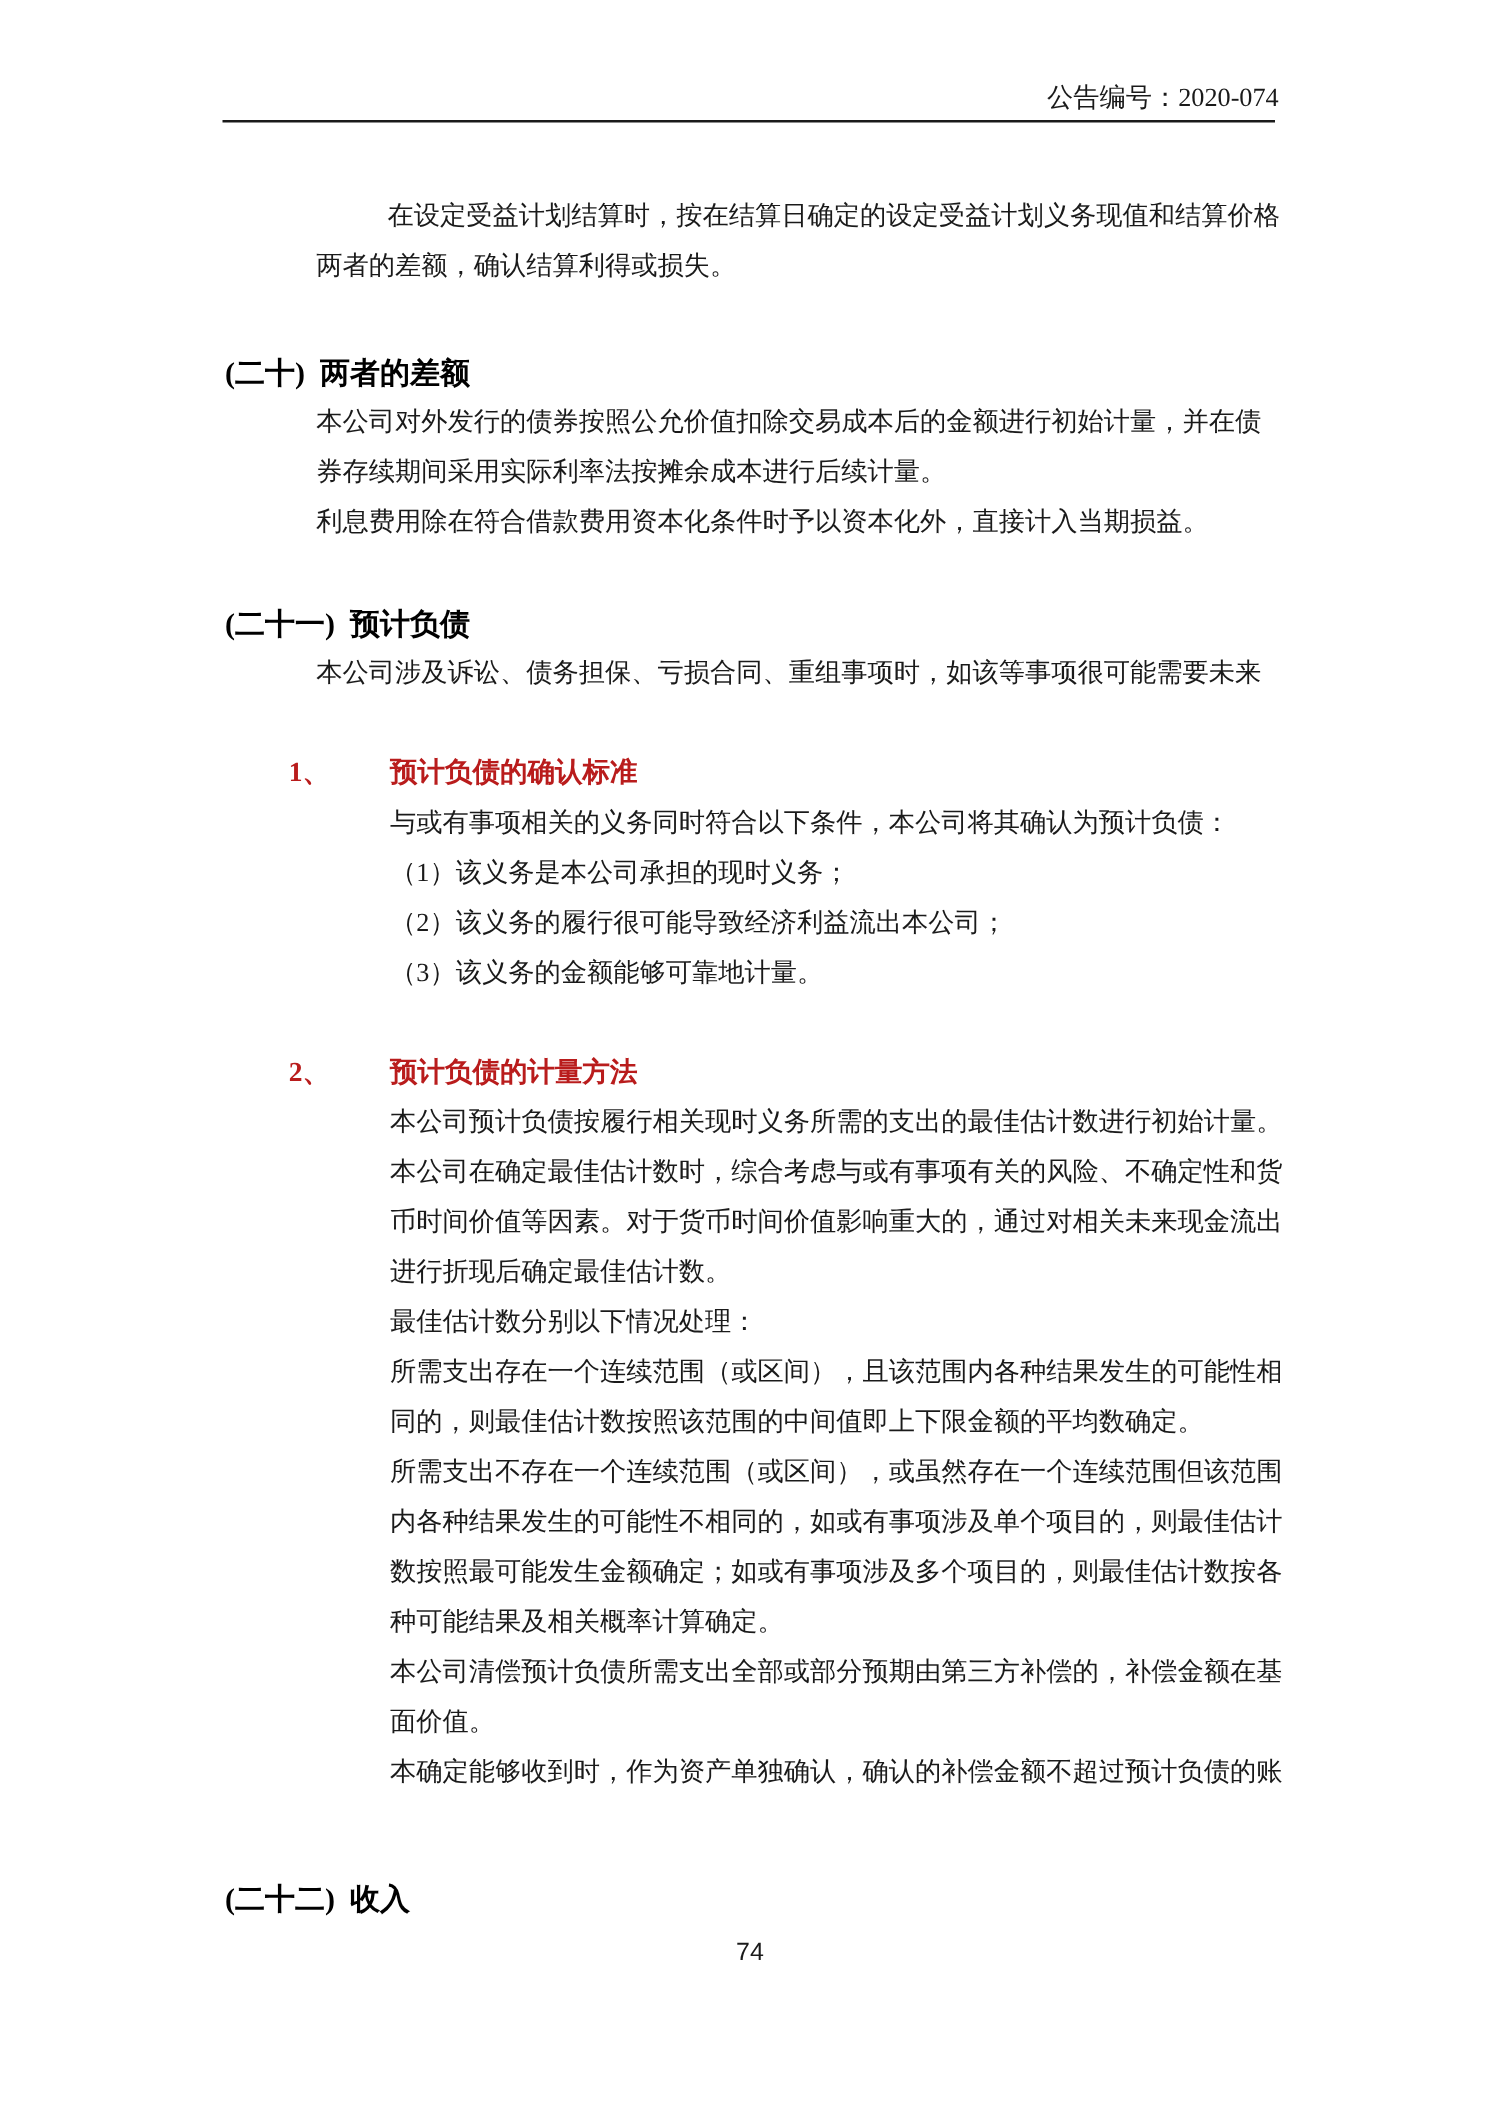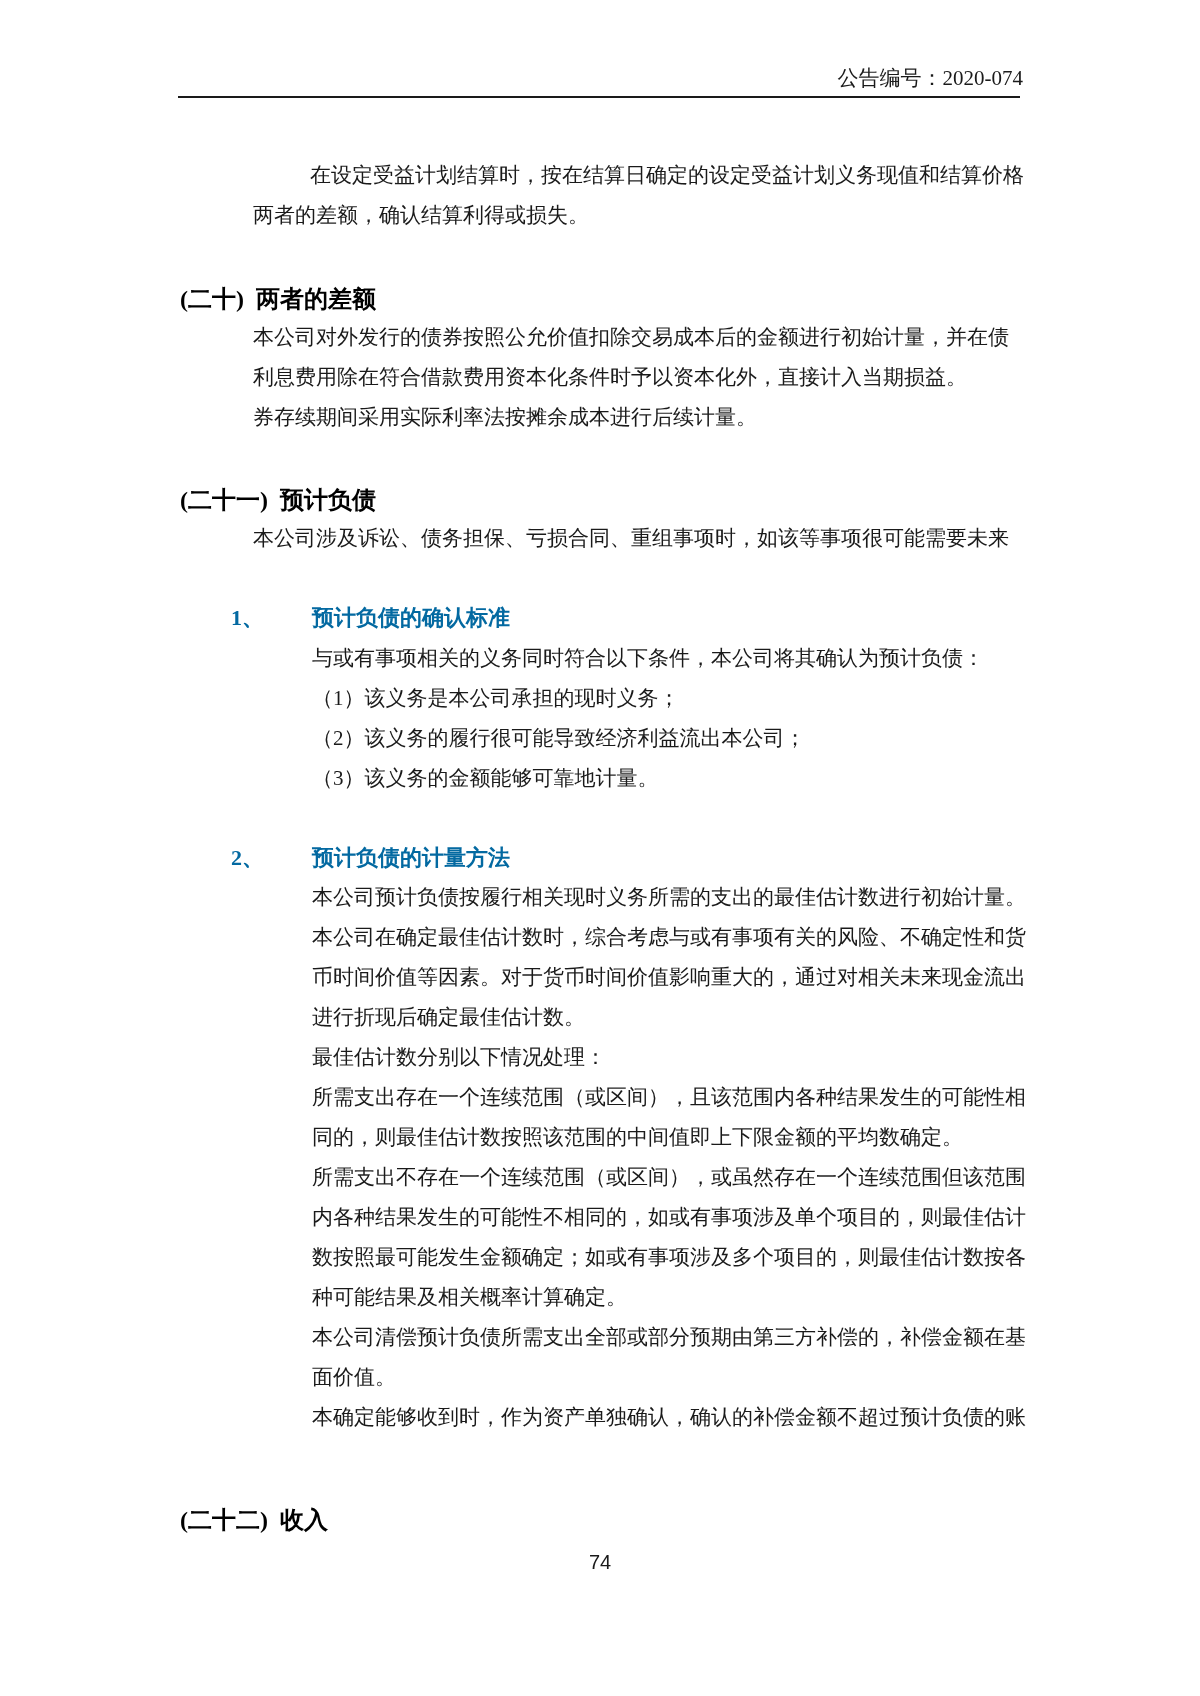"在设定受益计划结算时，按在结算日确定的设定受益计划义务现值和结算价格" div.block { font-family: none -> Liberation Mono, monospace }
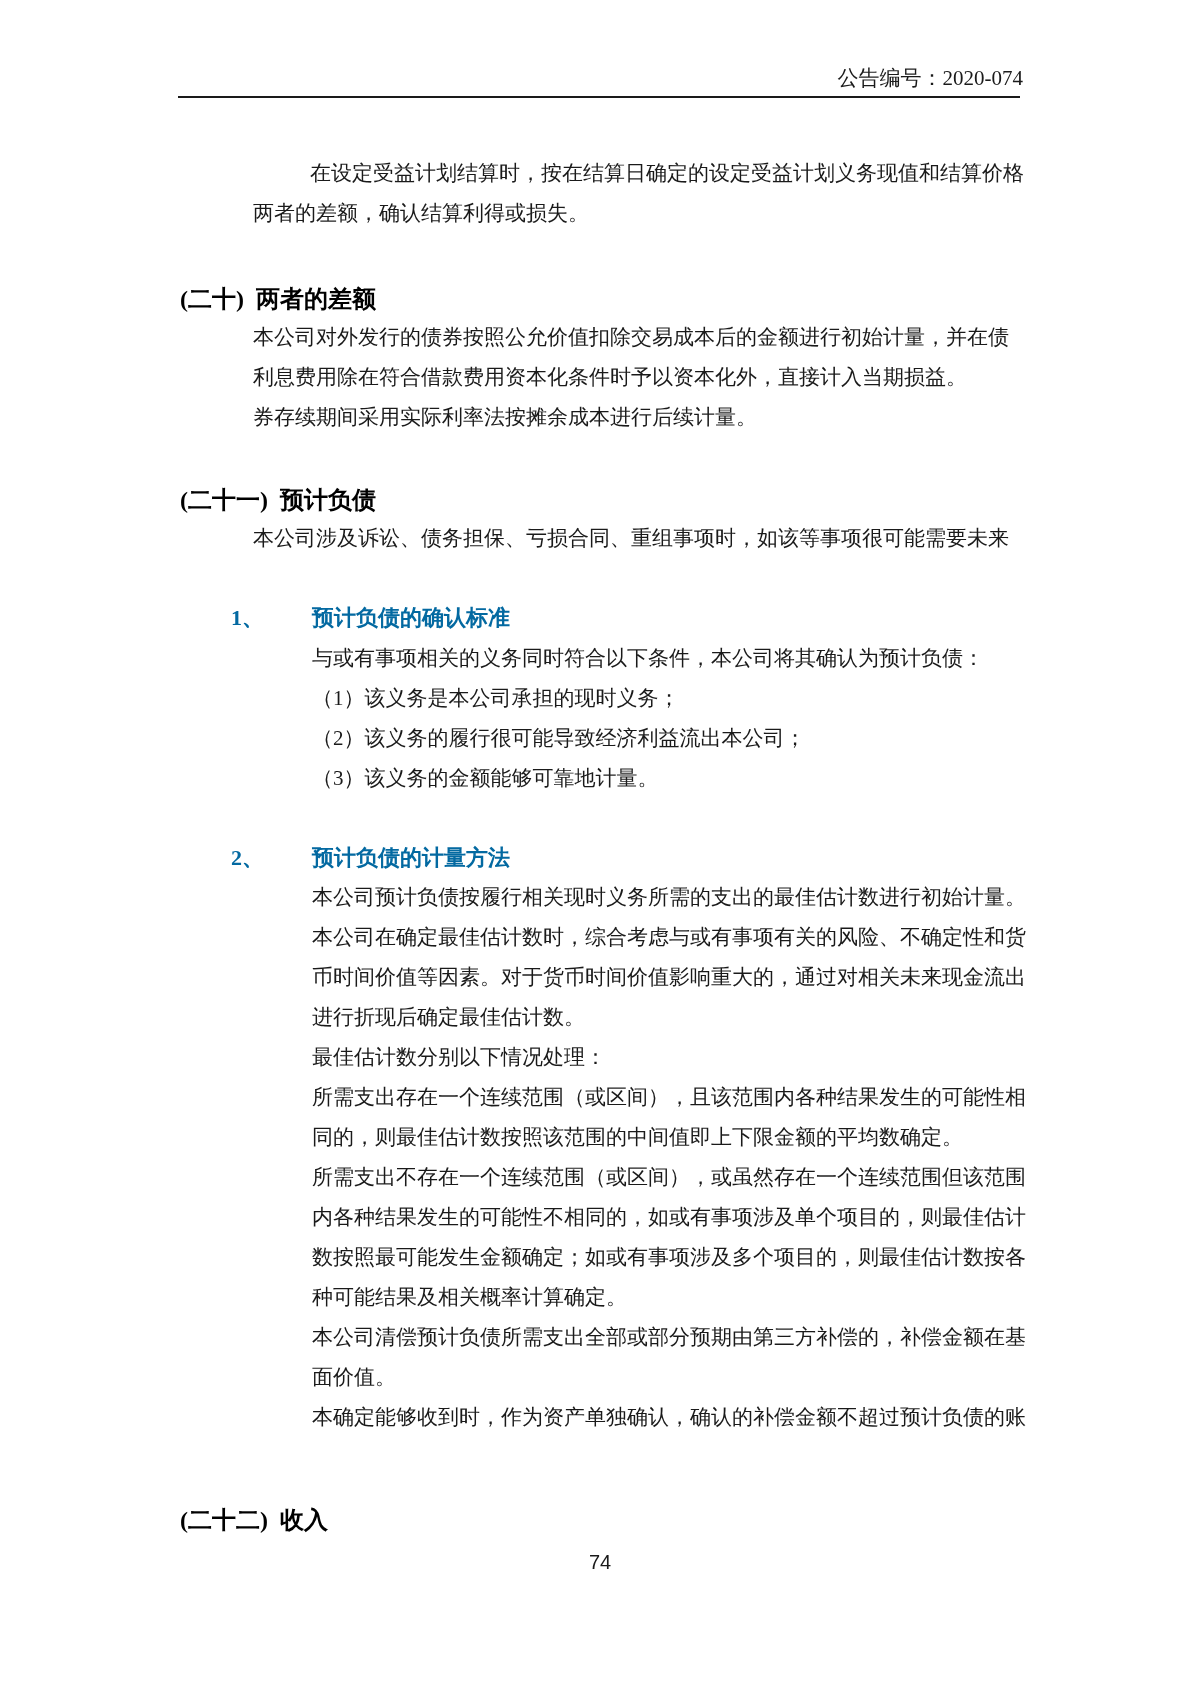"利息费用除在符合借款费用资本化条件时予以资本化外，直接计入当期损益。" div.line { order: before "券存续期间采用实际利率法按摊余成本进行后续计量。" -> after "券存续期间采用实际利率法按摊余成本进行后续计量。" }
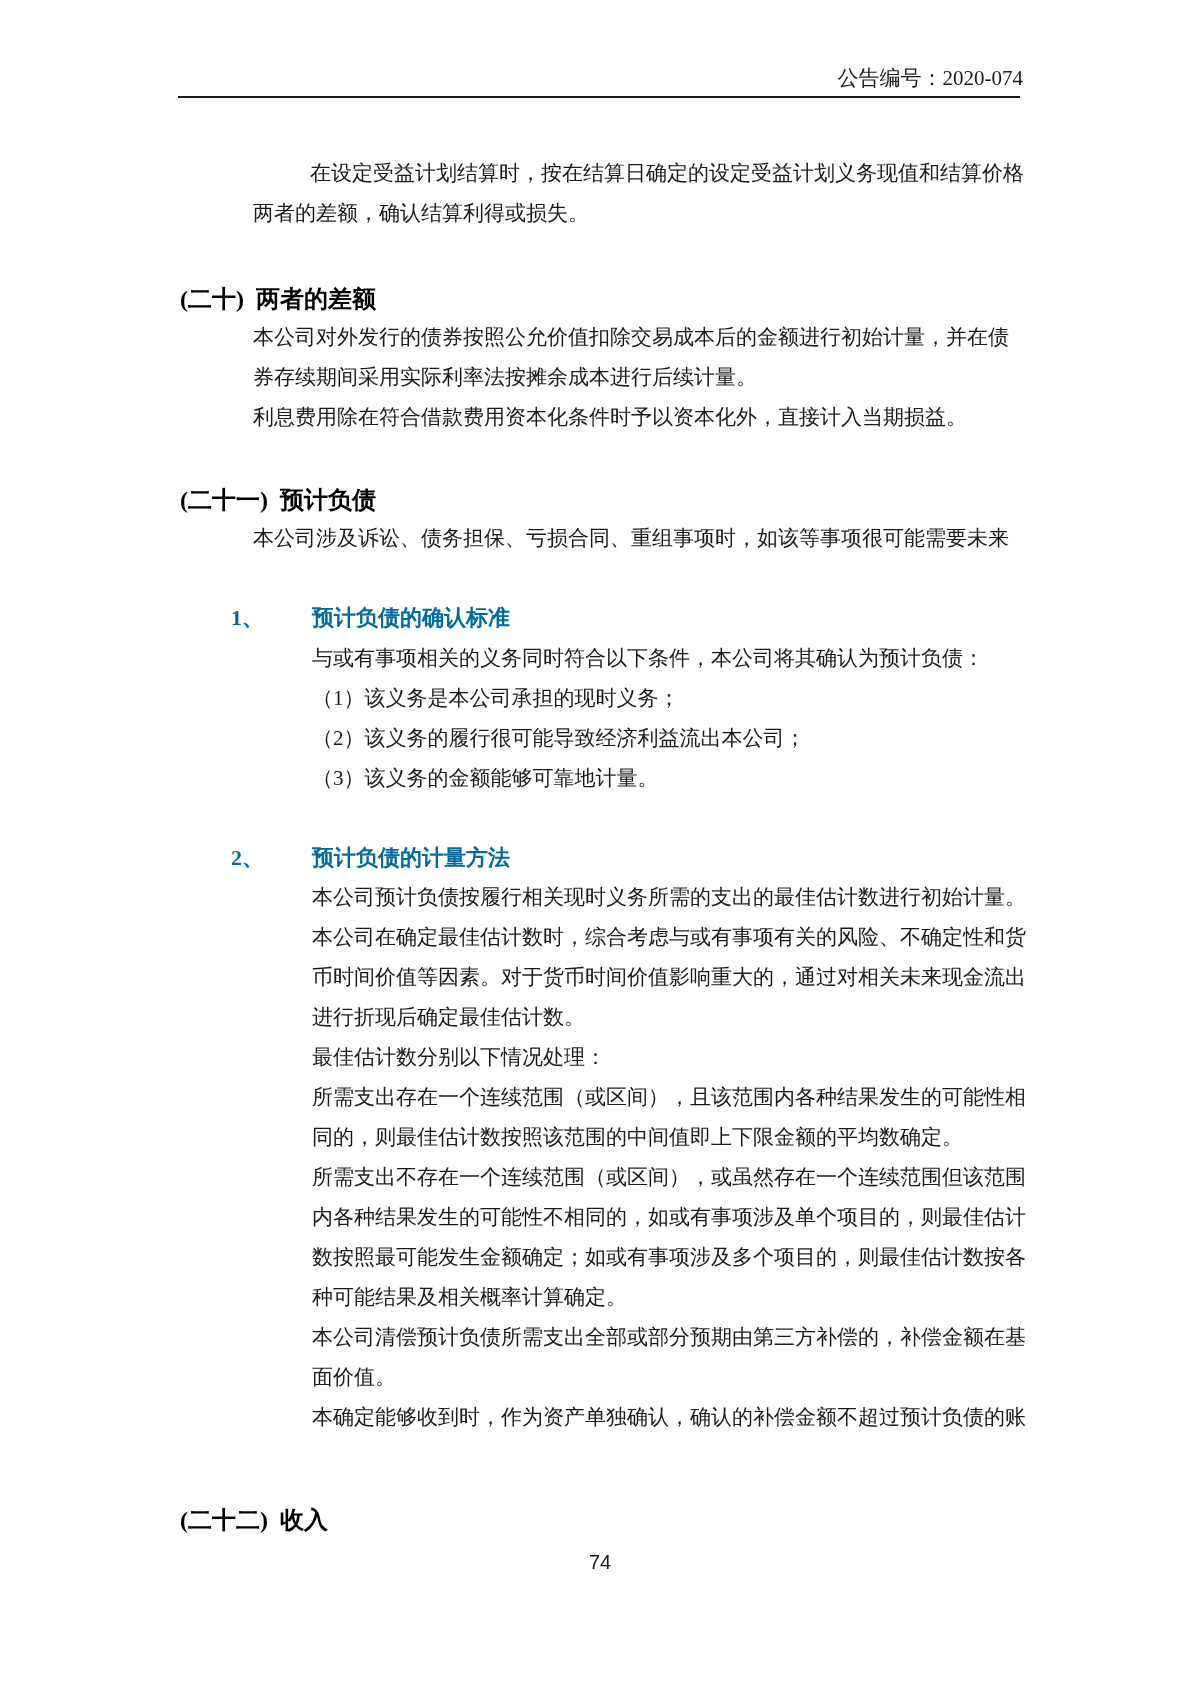"1、 预计负债的确认标准" .sub-heading { color: #0369a1 -> #b91c1c }
